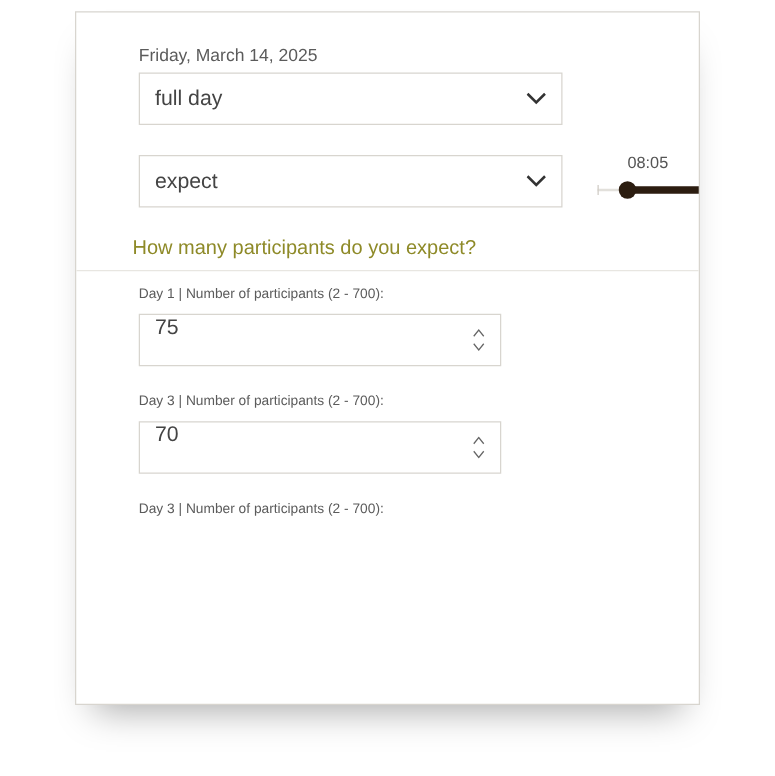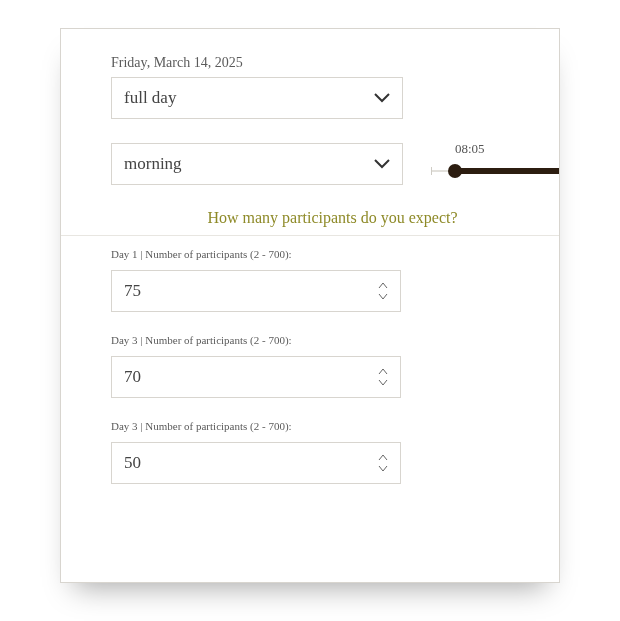"Friday, March 14, 2025" .page { font-family: Liberation Serif, serif -> none; padding: 28px 25px -> 9px 25px }
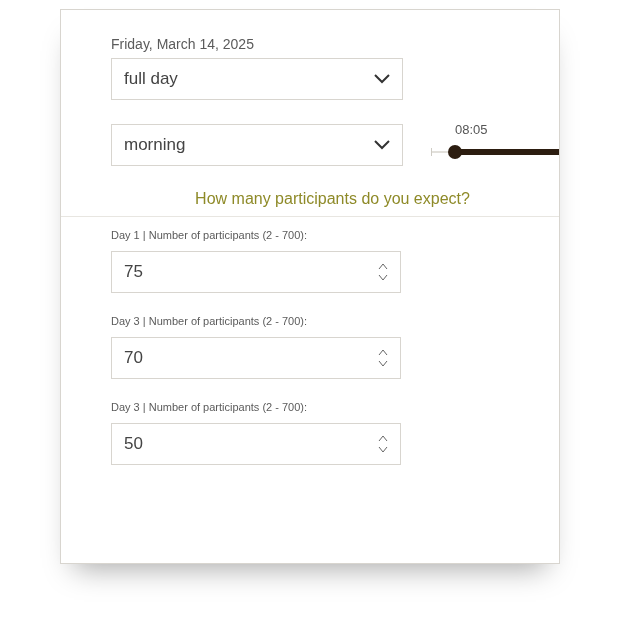"full day" .select-box { width: 292px -> 339px }
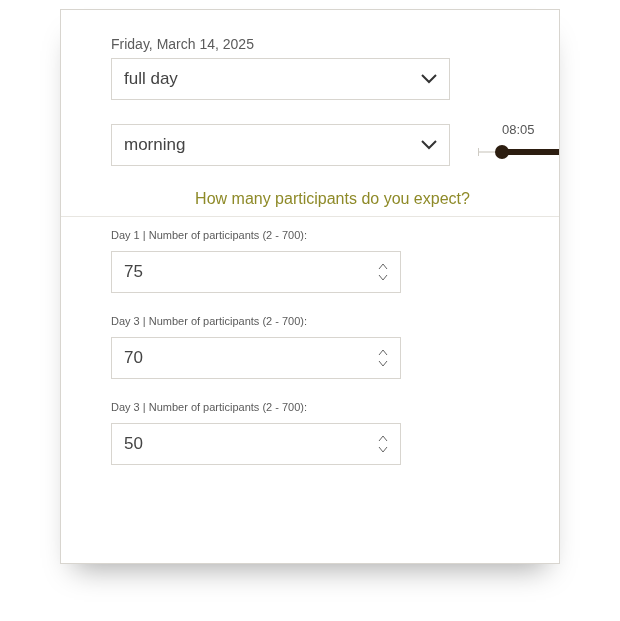"morning" span { text: morning -> expect }
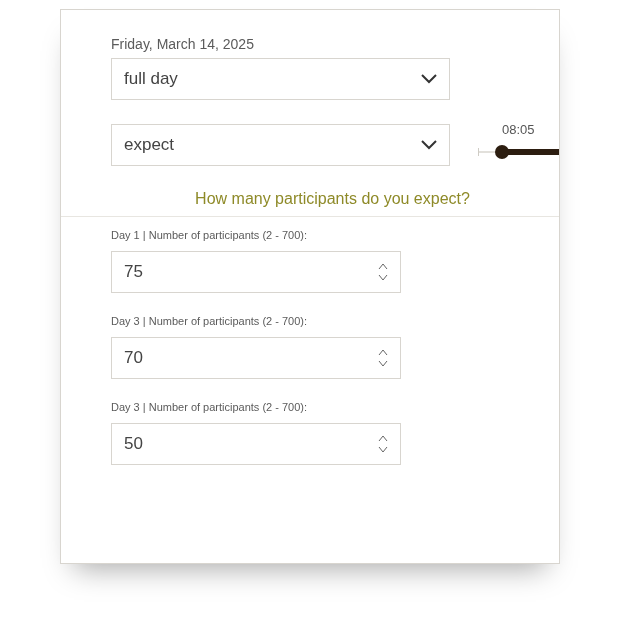"How many participants do you" .section-heading { text-align: center -> none }
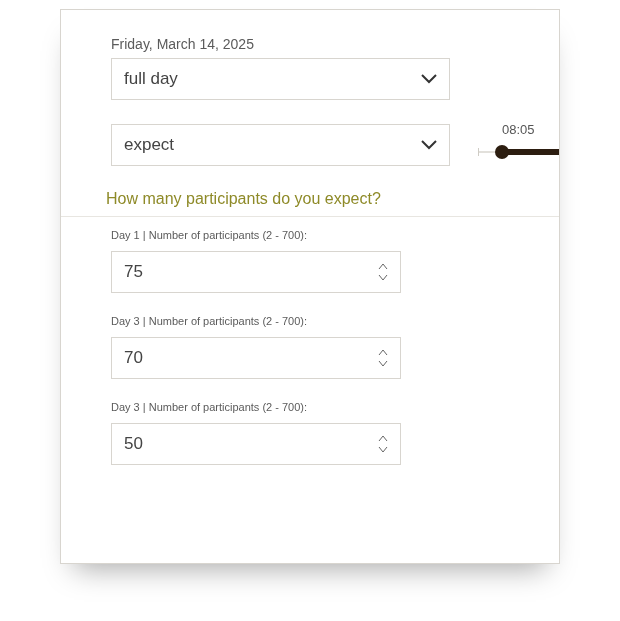"75" .number-box { align-items: center -> flex-start }
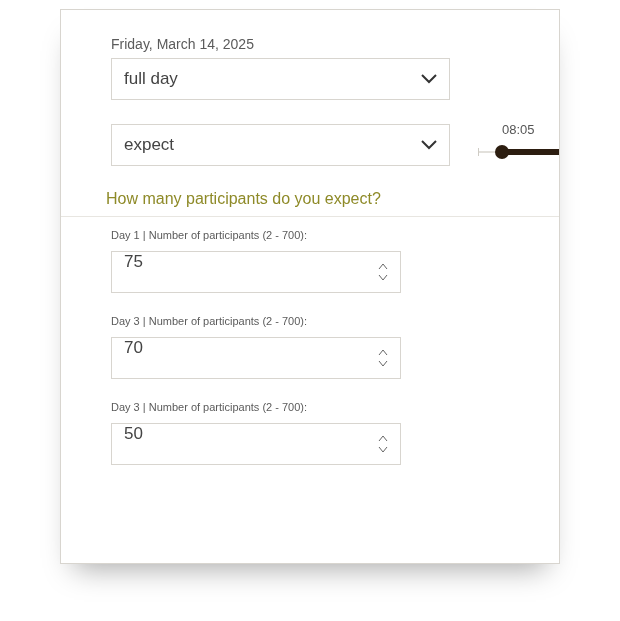"50" div.number-box { html: <div> <span>50</span> <span> <svg> <path></path> </svg> <svg> <path></path> </svg> </span> </div> -> none }
